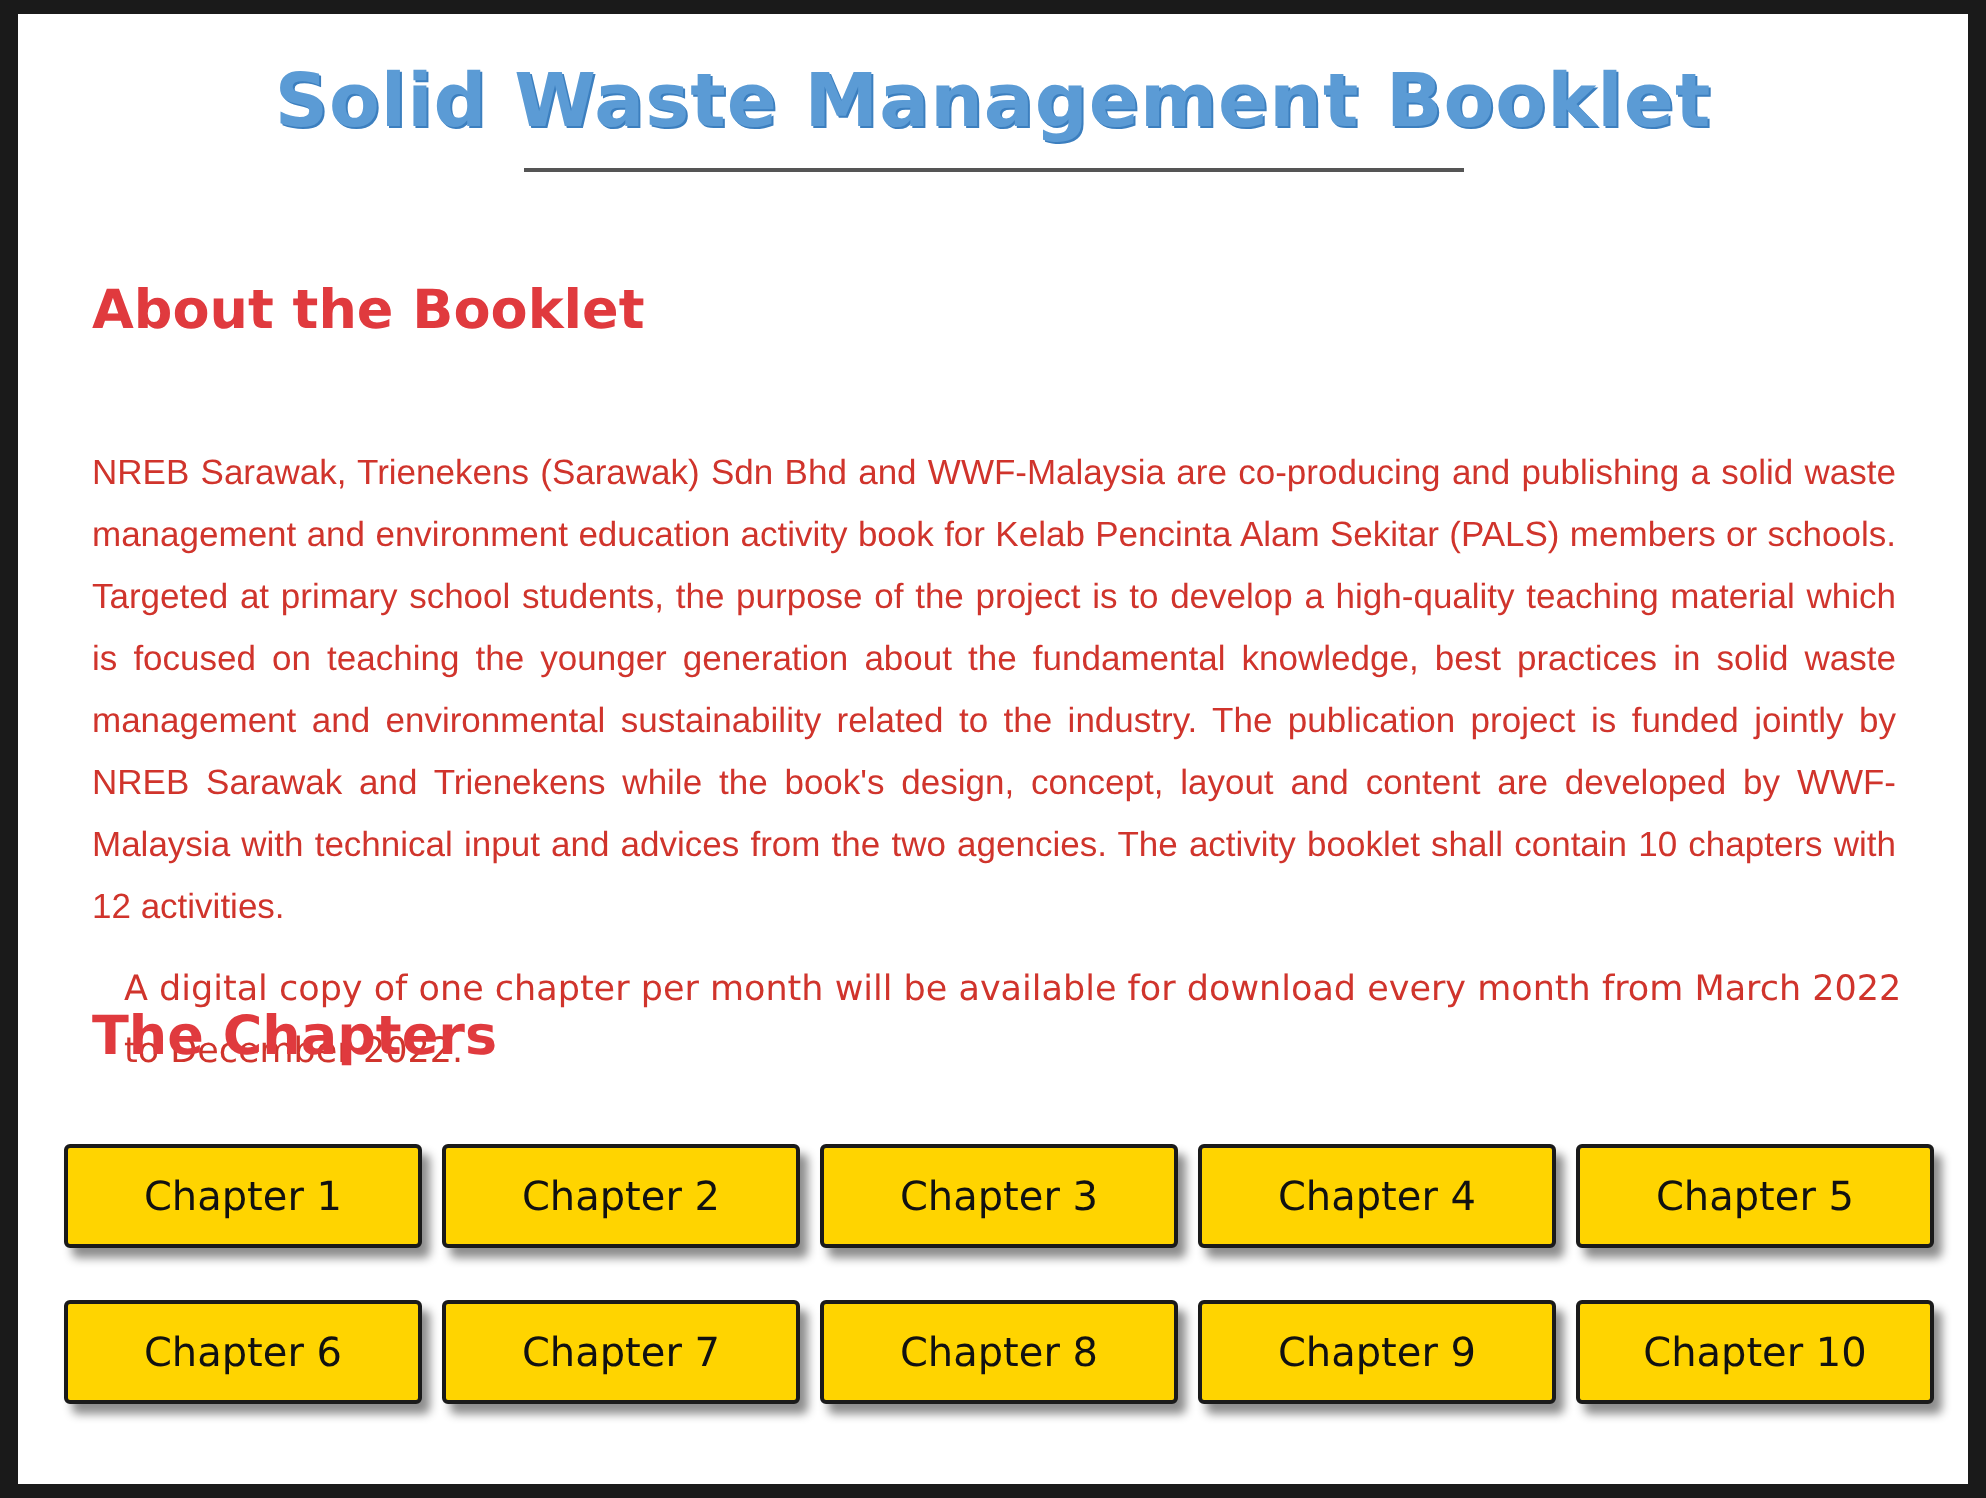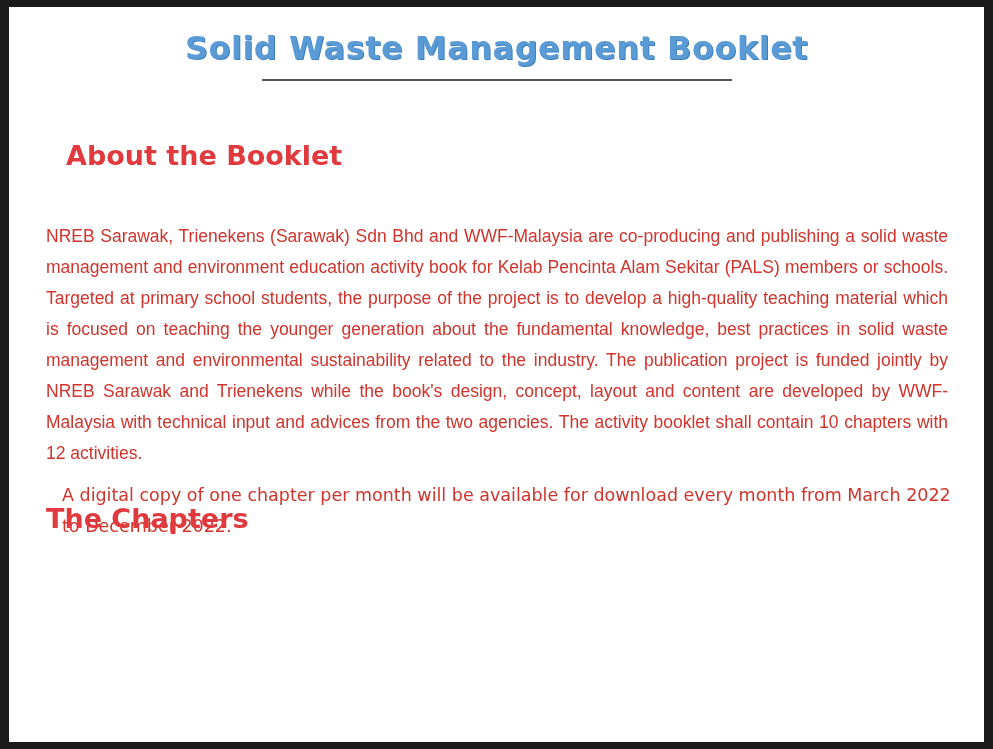"Solid Waste Management Booklet" .title { font-size: 32px -> 37px }
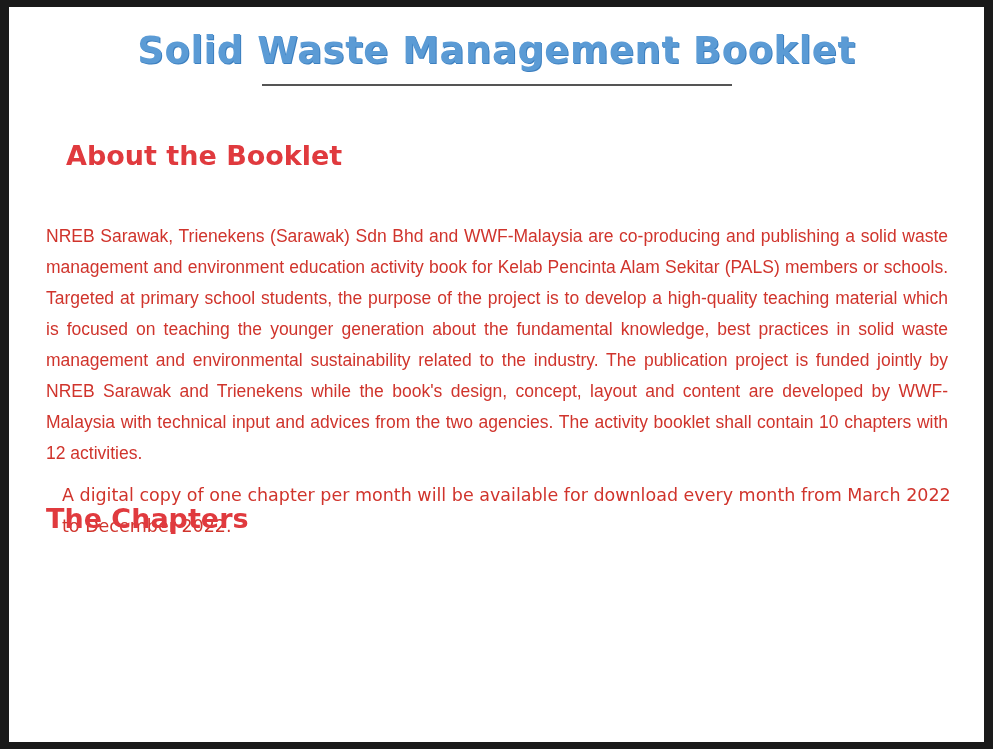"About the Booklet" .about-heading { margin-left: 20px -> none }
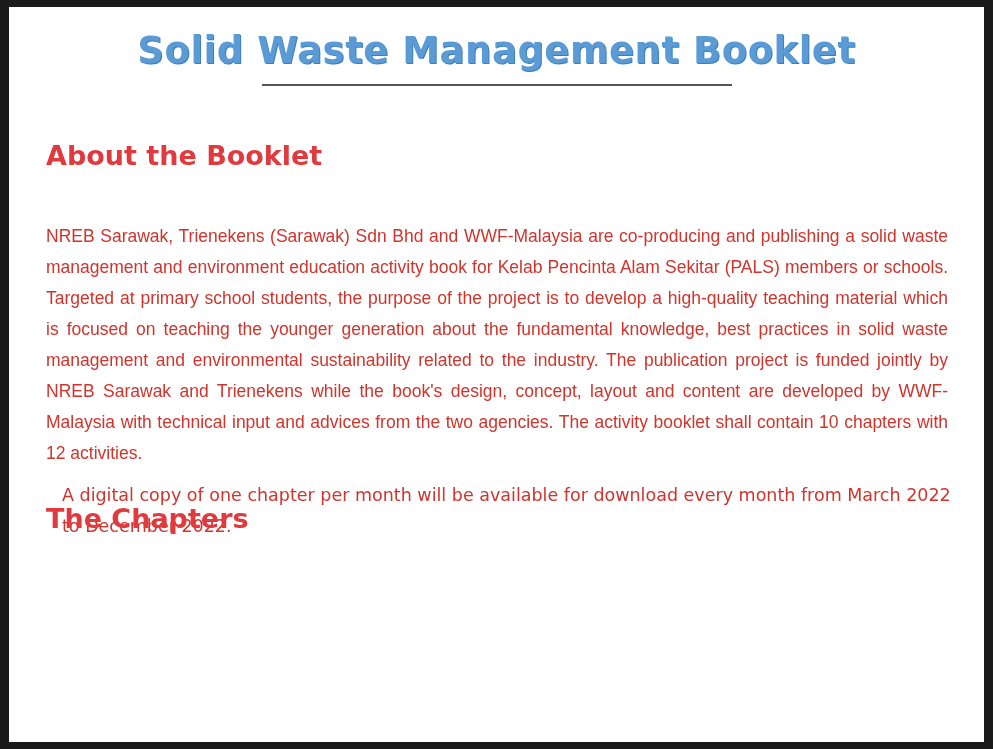"Chapter 1" div.chapter-grid { html: none -> <div> <div>Chapter 1</div> <div>Chapter 2</div> <div>Chapter 3</div> <div>Chapter 4</div> <div>Chapter 5</div> <div>Chapter 6</div> <div>Chapter 7</div> <div>Chapter 8</div> <div>Chapter 9</div> <div>Chapter 10</div> </div> }
